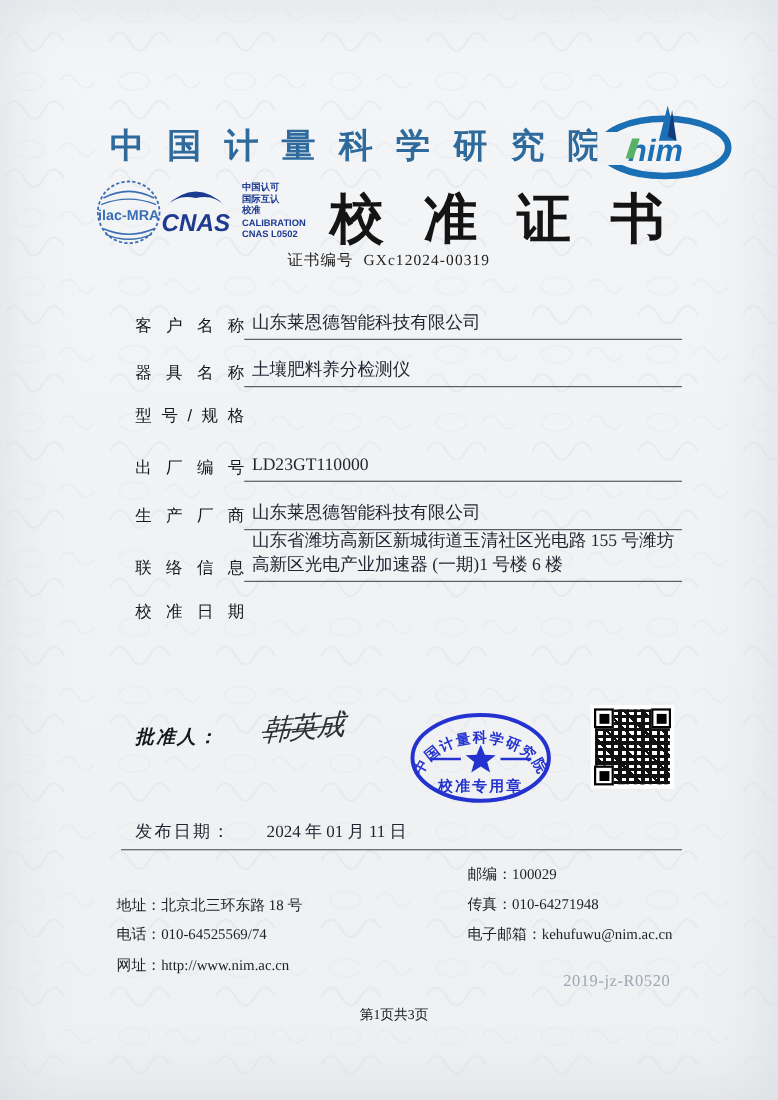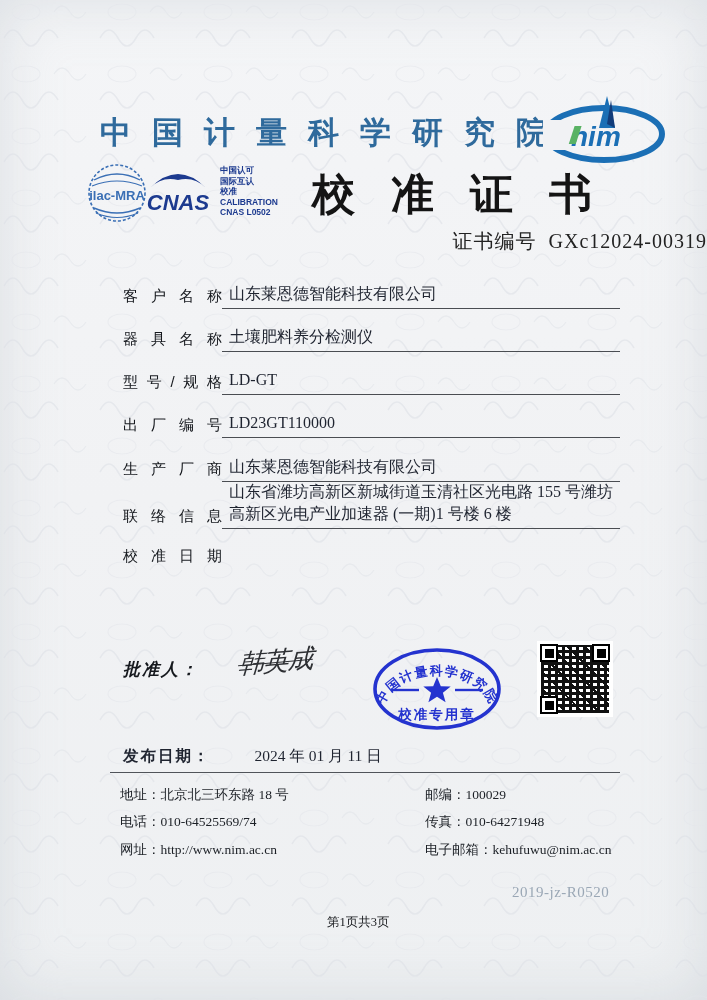"校准证书" .doc-title { font-size: 43px -> 49px; left: 312px -> 300px }
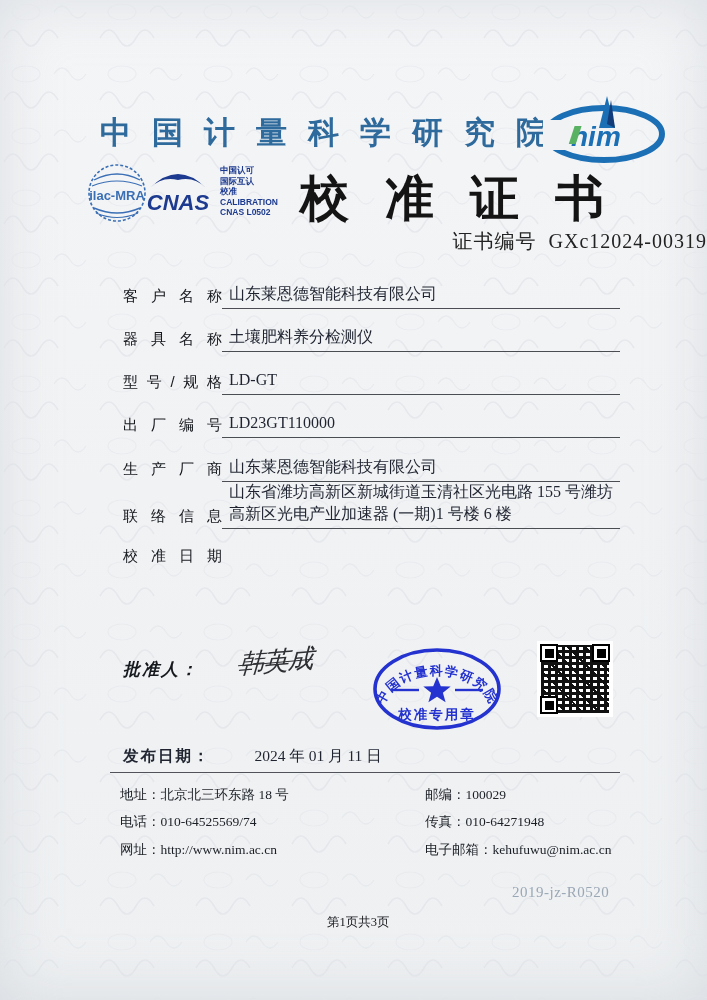"证书编号 GXc12024-00319" .cert-line { font-size: 20px -> 14px; text-align: right -> center }
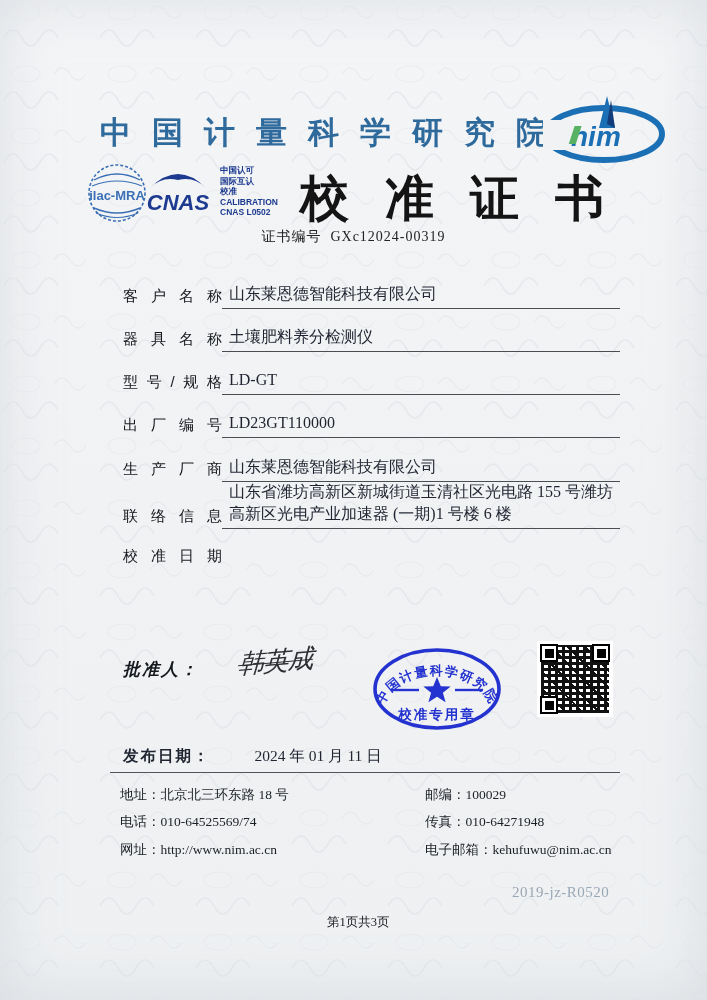"LD-GT" span.val { html: <span>LD-GT</span> -> none }
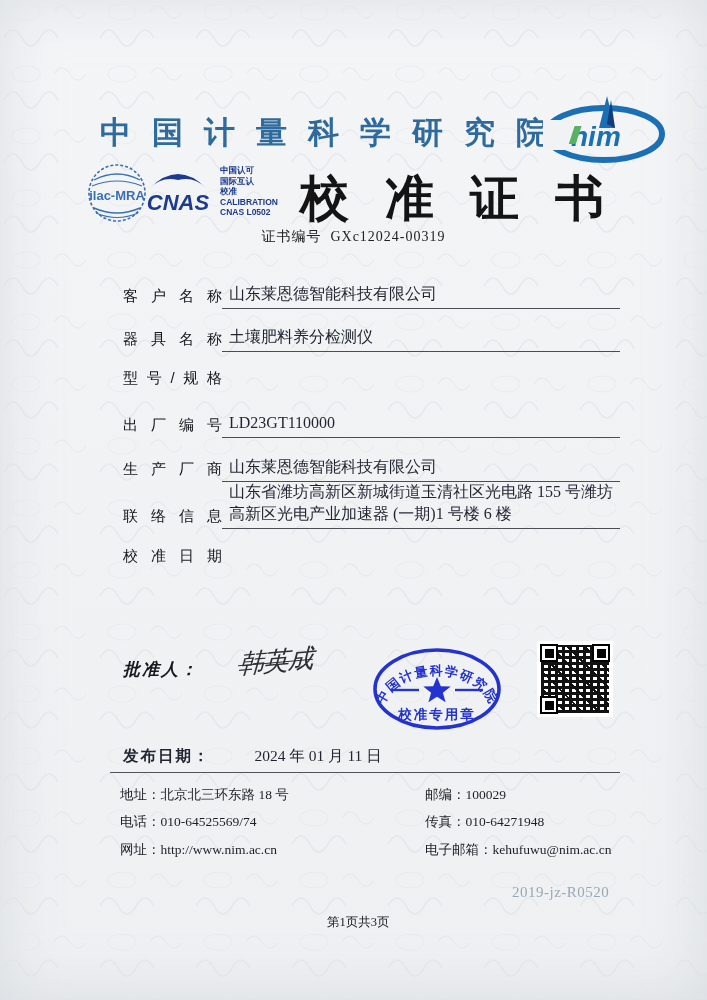"发布日期：" .issue .ilbl { font-weight: 700 -> 400; margin-right: 40px -> 28px }
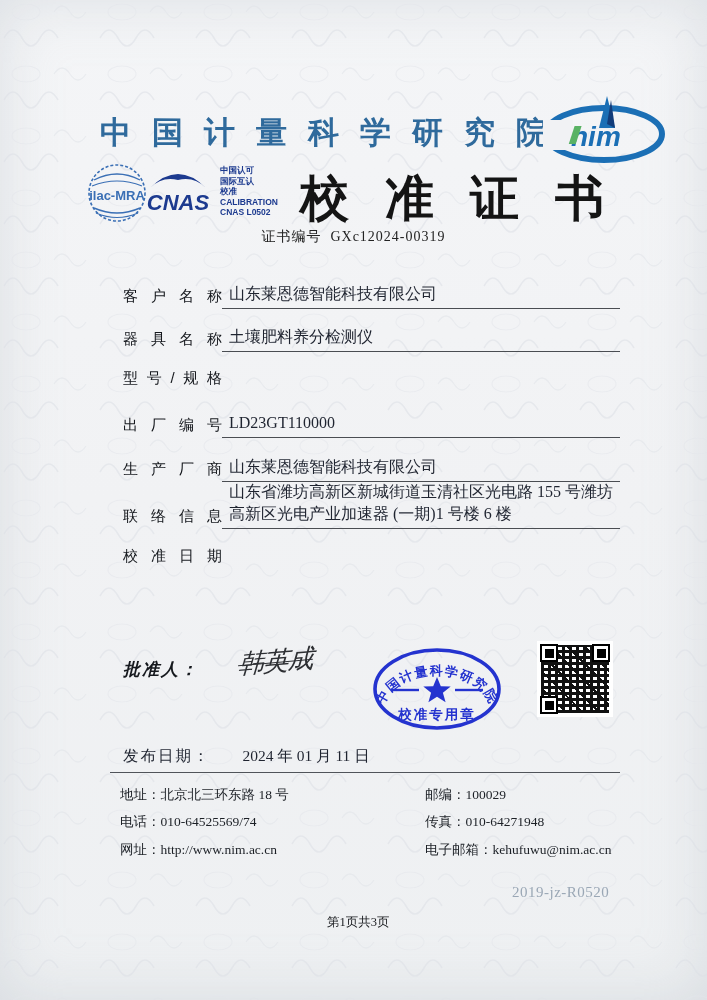"地址：北京北三环东路 18 号" .c-left { left: 120px -> 106px; margin-top: none -> 28px }
